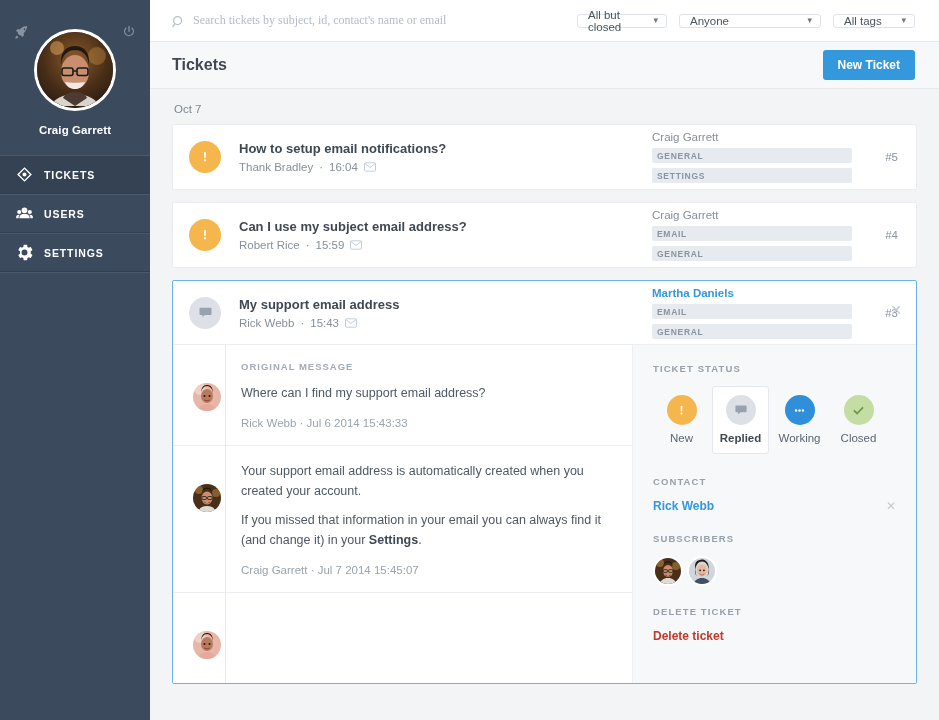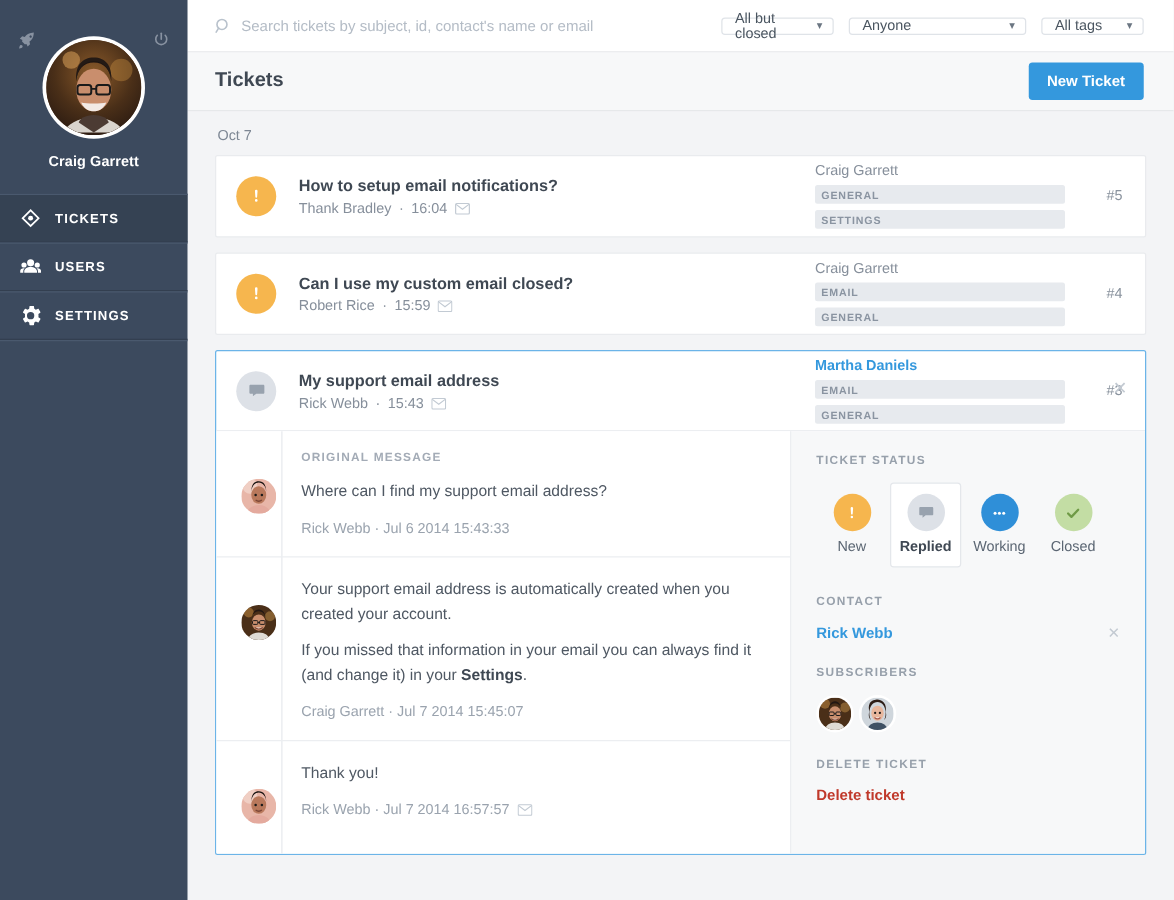"Search tickets by subject, id," .search-input { font-family: Liberation Sans, sans-serif -> Liberation Serif, serif }
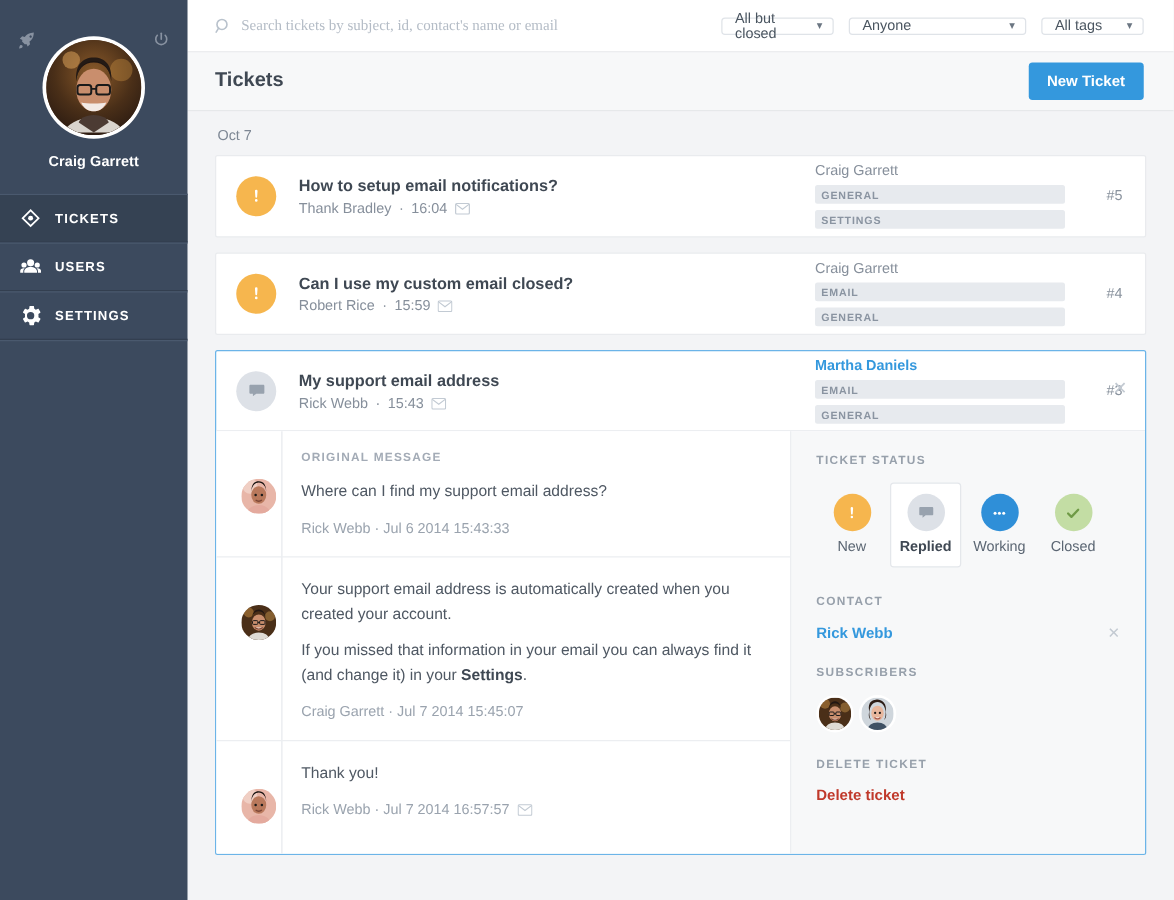"Can I use my custom" div.t-subject { text: custom email closed -> subject email address }
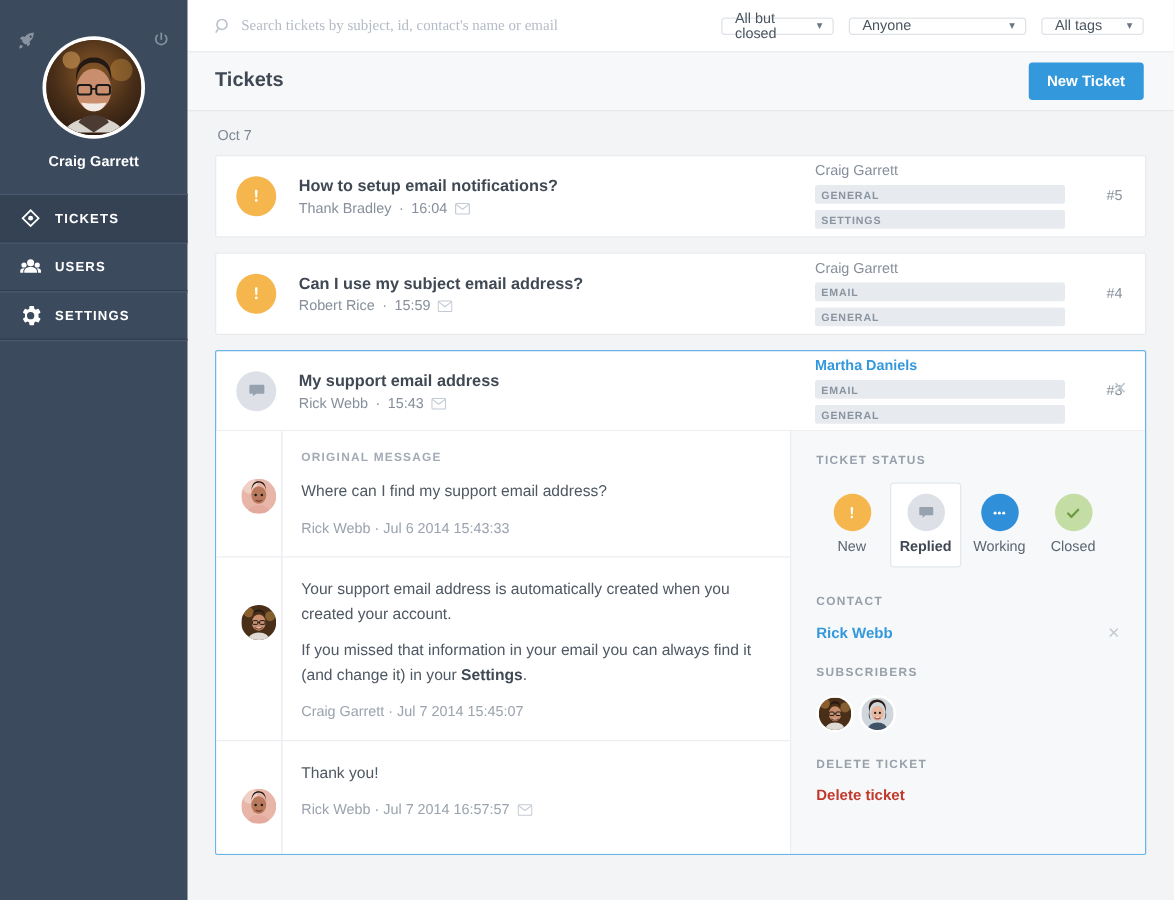"Thank you!" div.msg-body { html: <div> <div>Thank you!</div> <div> <span>Rick Webb · Jul 7 2014 16:57:57</span> <span> <svg> <rect></rect> <path></path> </svg> </span> </div> </div> -> none }
